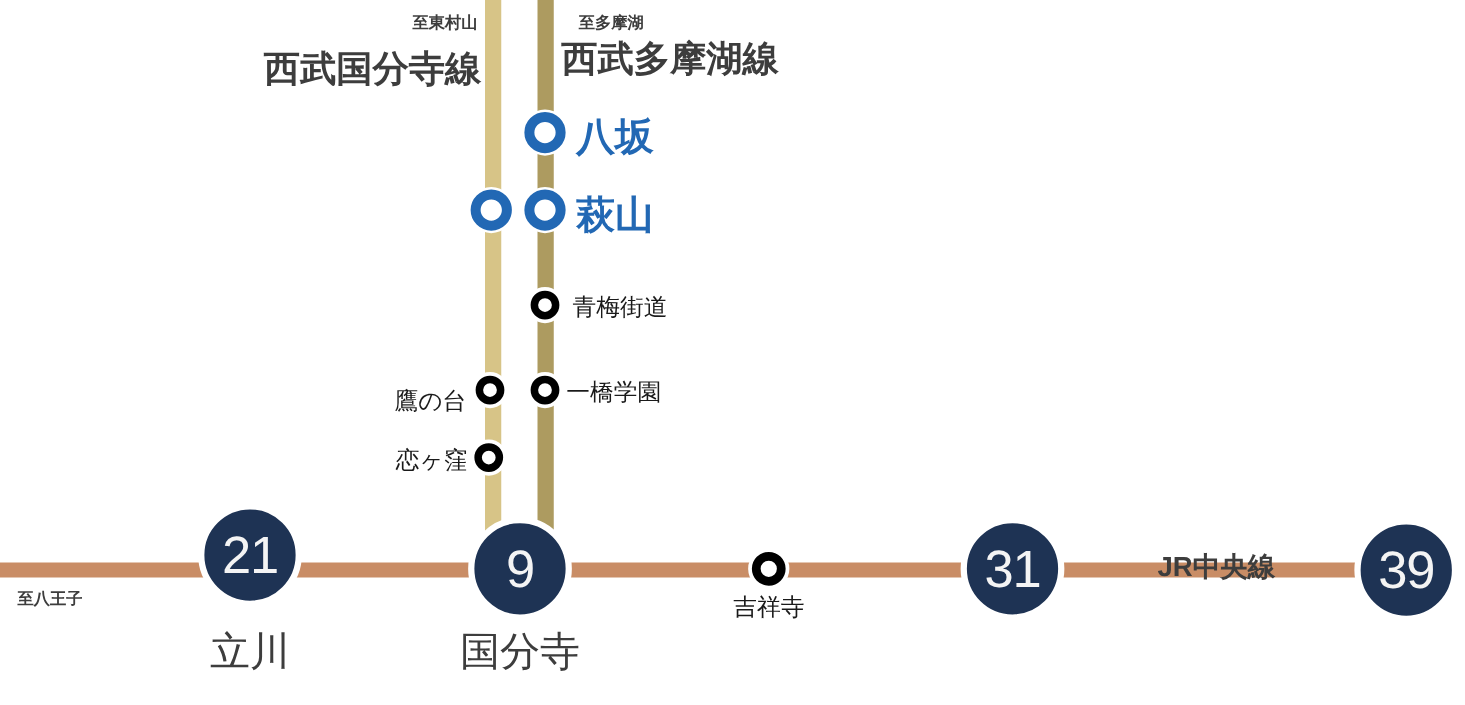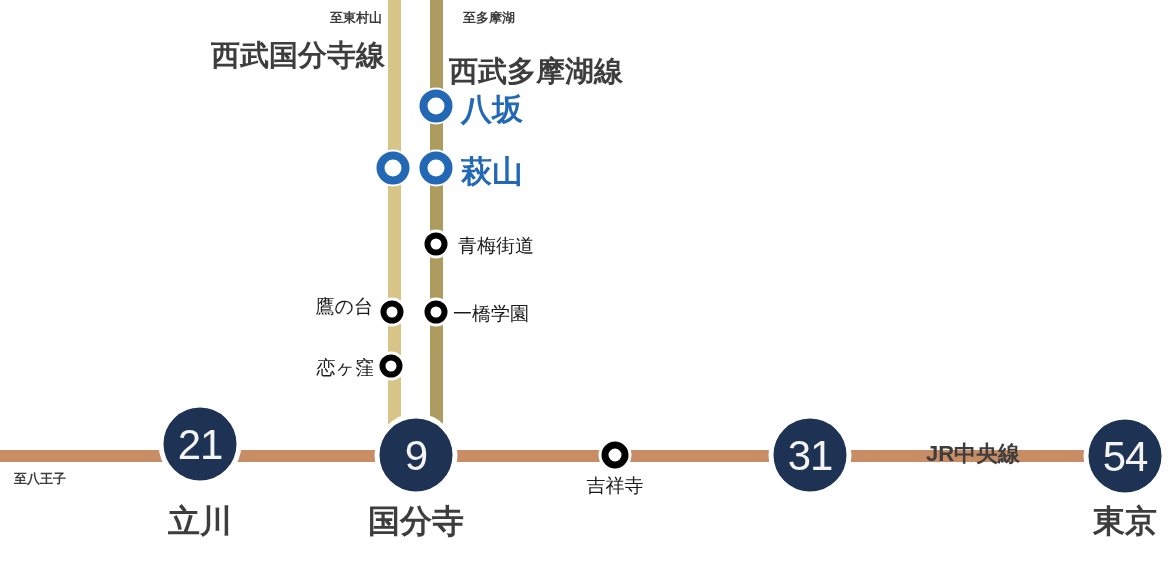"西武多摩湖線" div.line-name { top: 52px -> 28px }
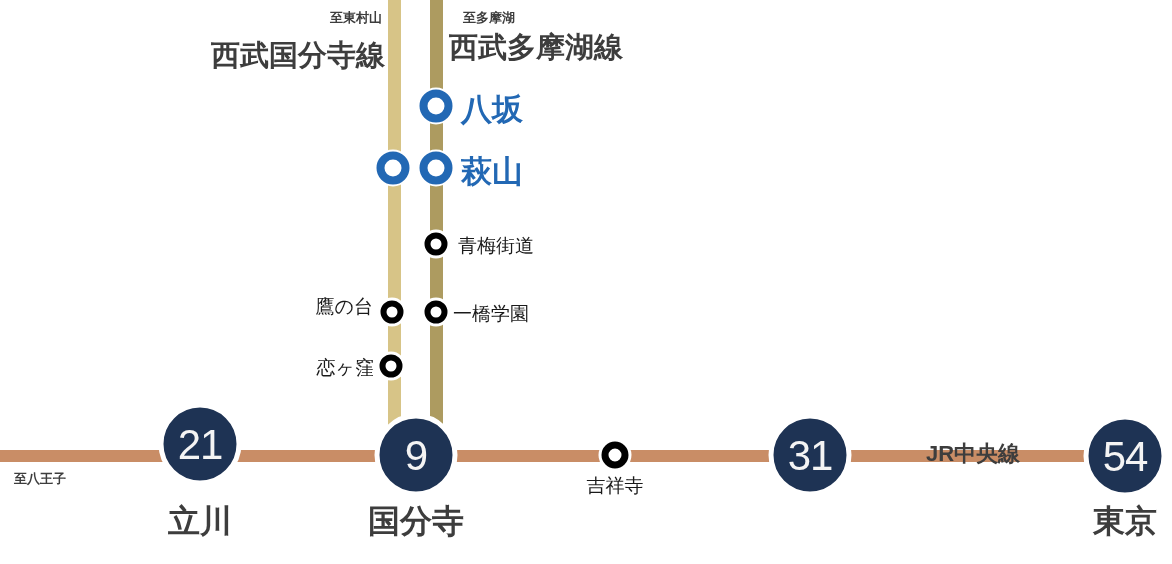"鷹の台" div.small-name { top: 294px -> 308px }
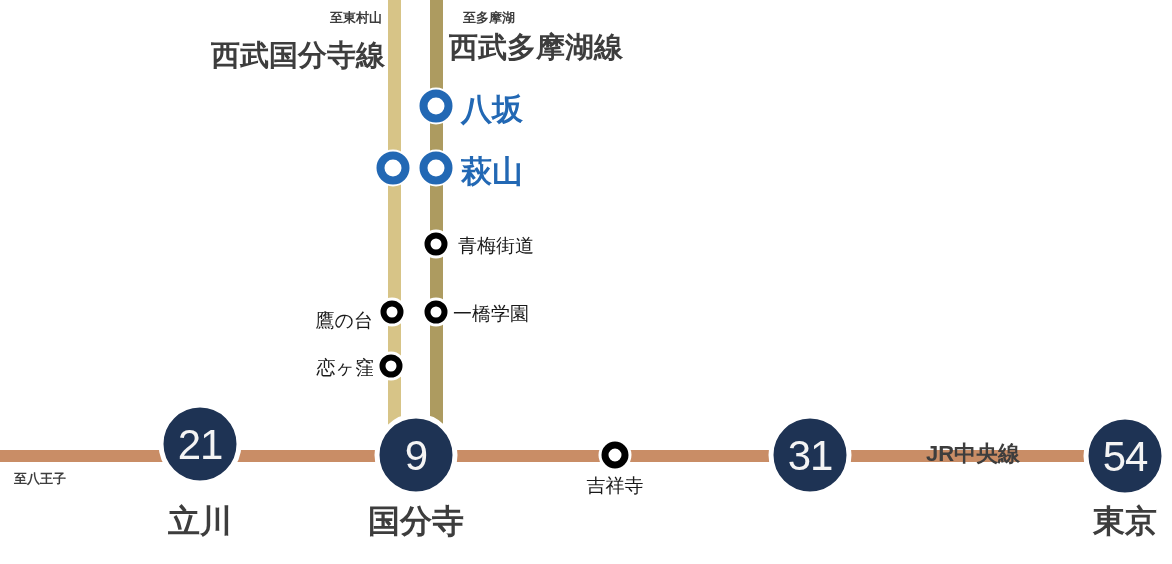"54" span.big-num { text: 54 -> 39 }
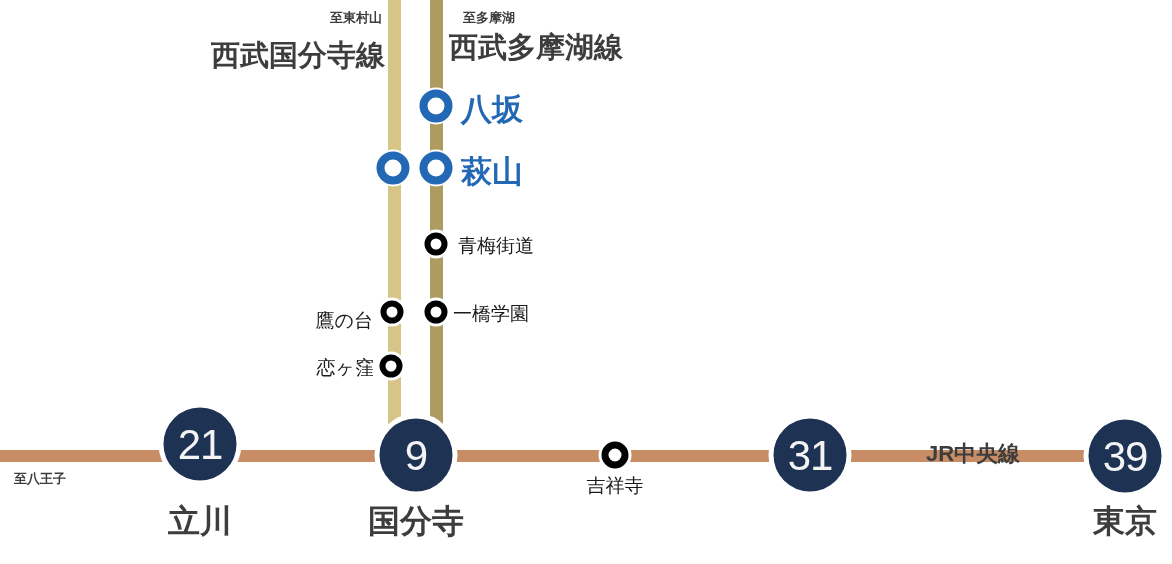"立川" .big-name { font-weight: bold -> normal }
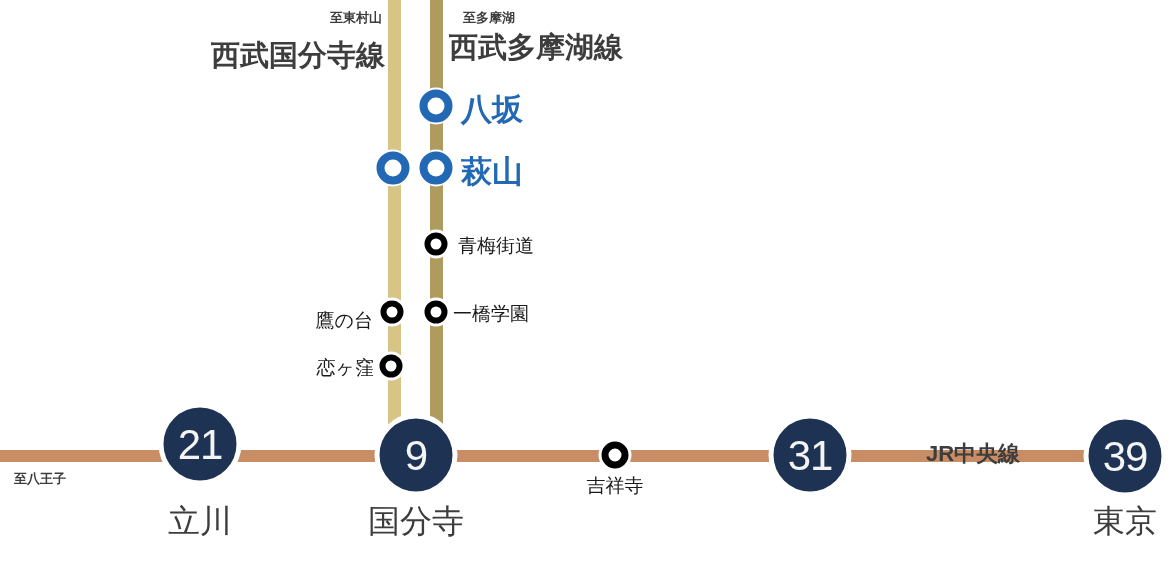"東京" div.big-name { html: <div>東京</div> -> none }
